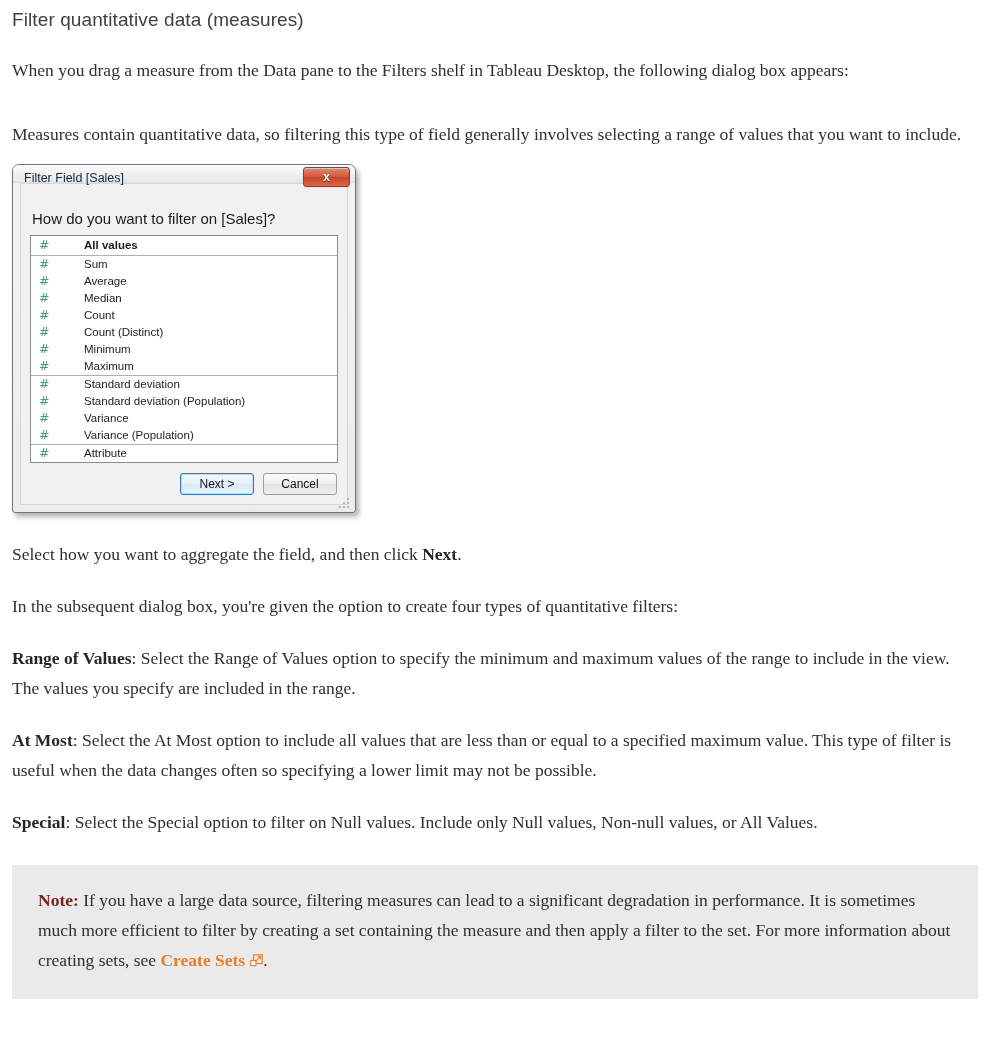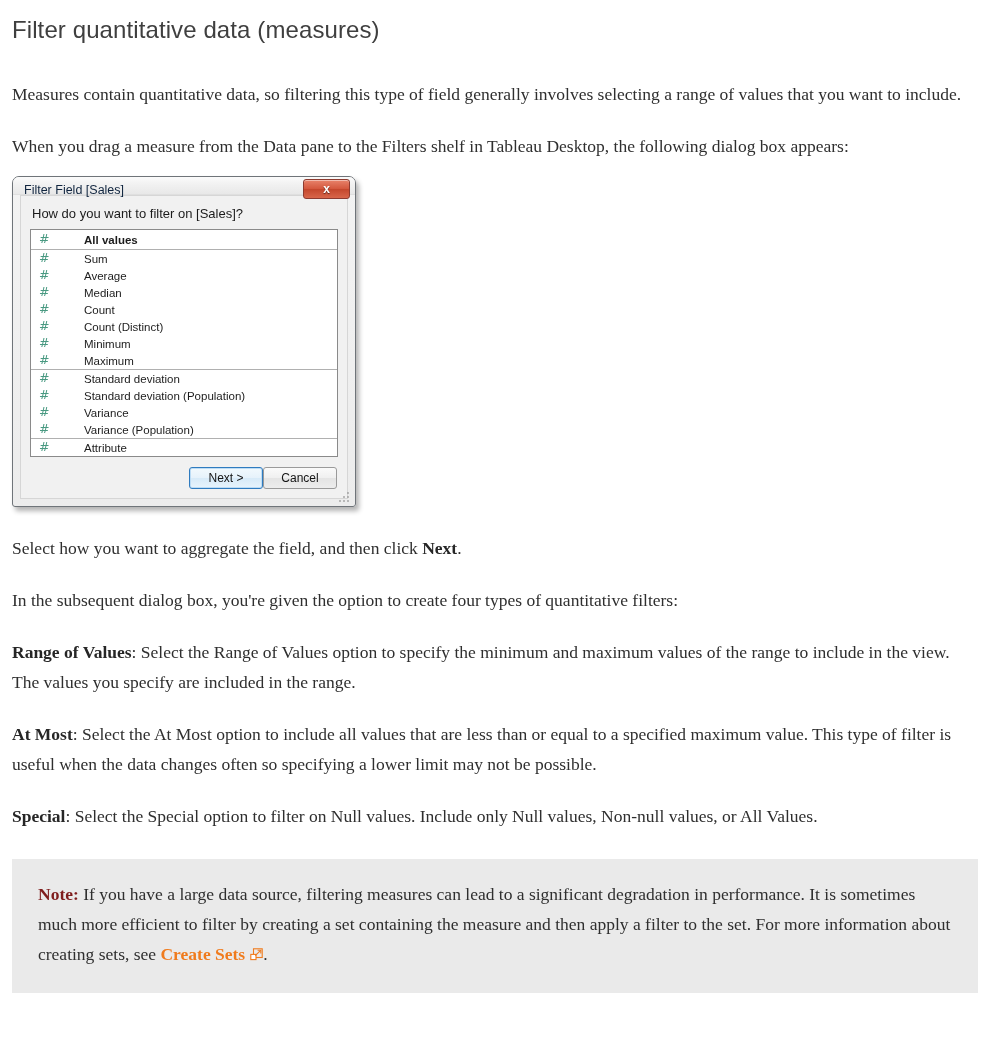"Filter quantitative data (measures)" .page-title { font-size: 24px -> 19px; padding: 14px 0 0 12px -> 8px 0 0 12px }
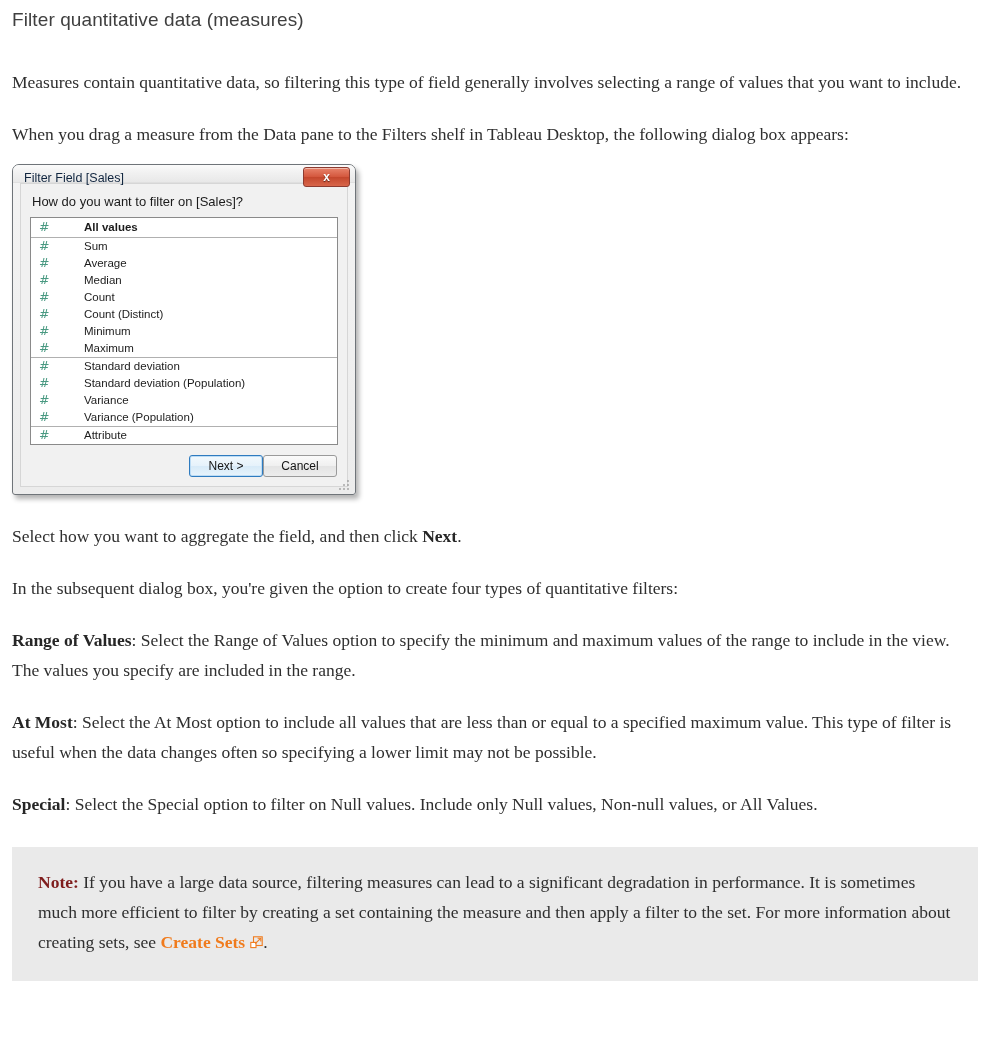"Measures contain quantitative data, so" p.para { order: before "When you drag a measure" -> after "When you drag a measure" }
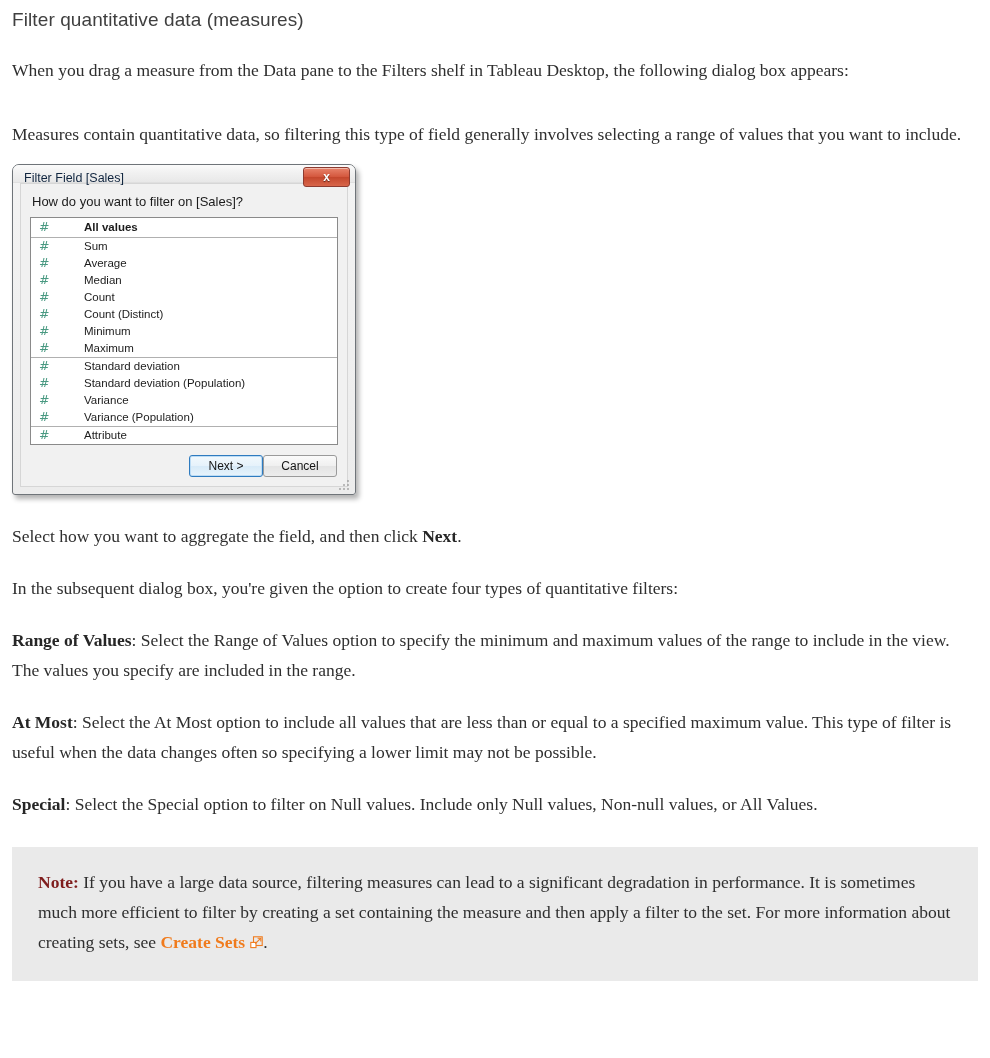"How do you want to" .prompt-text { font-size: 13px -> 15px; margin: 0 0 8px 2px -> 16px 0 8px 2px }
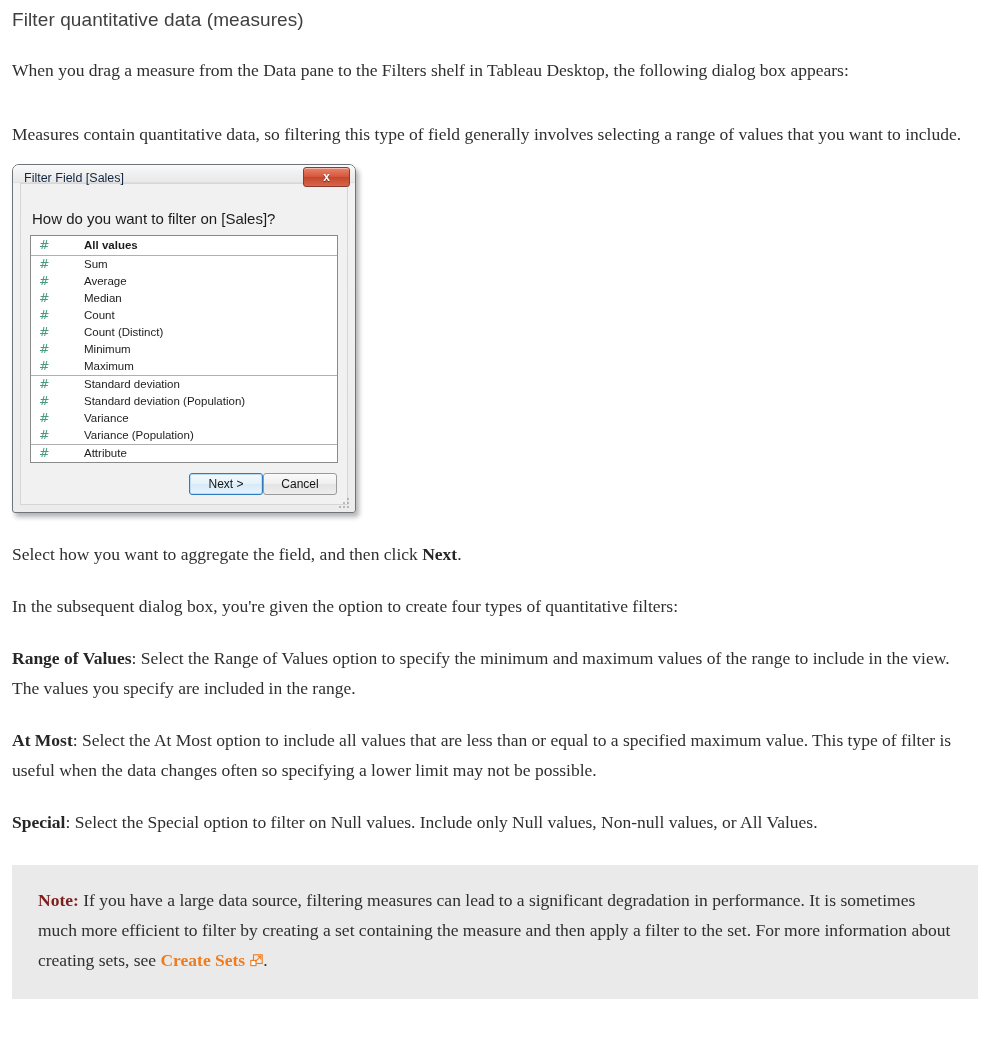"Next >" .dialog-buttons { gap: none -> 9px }
